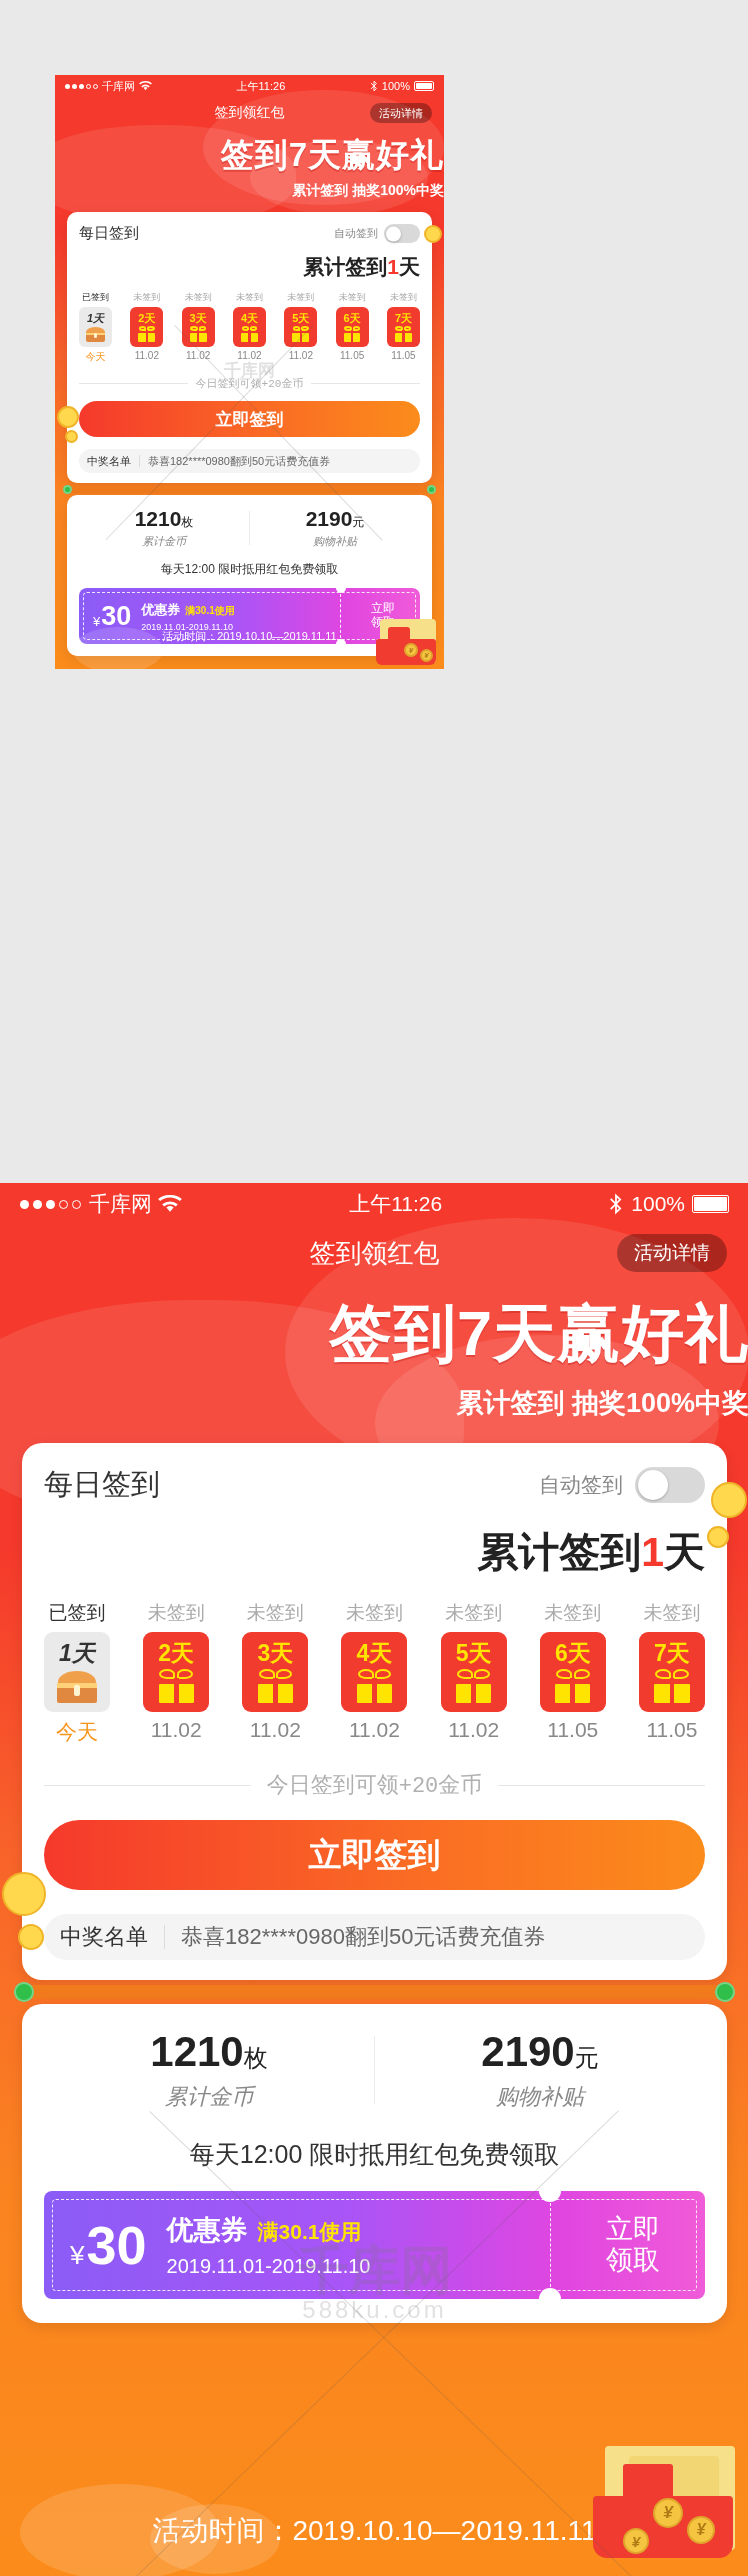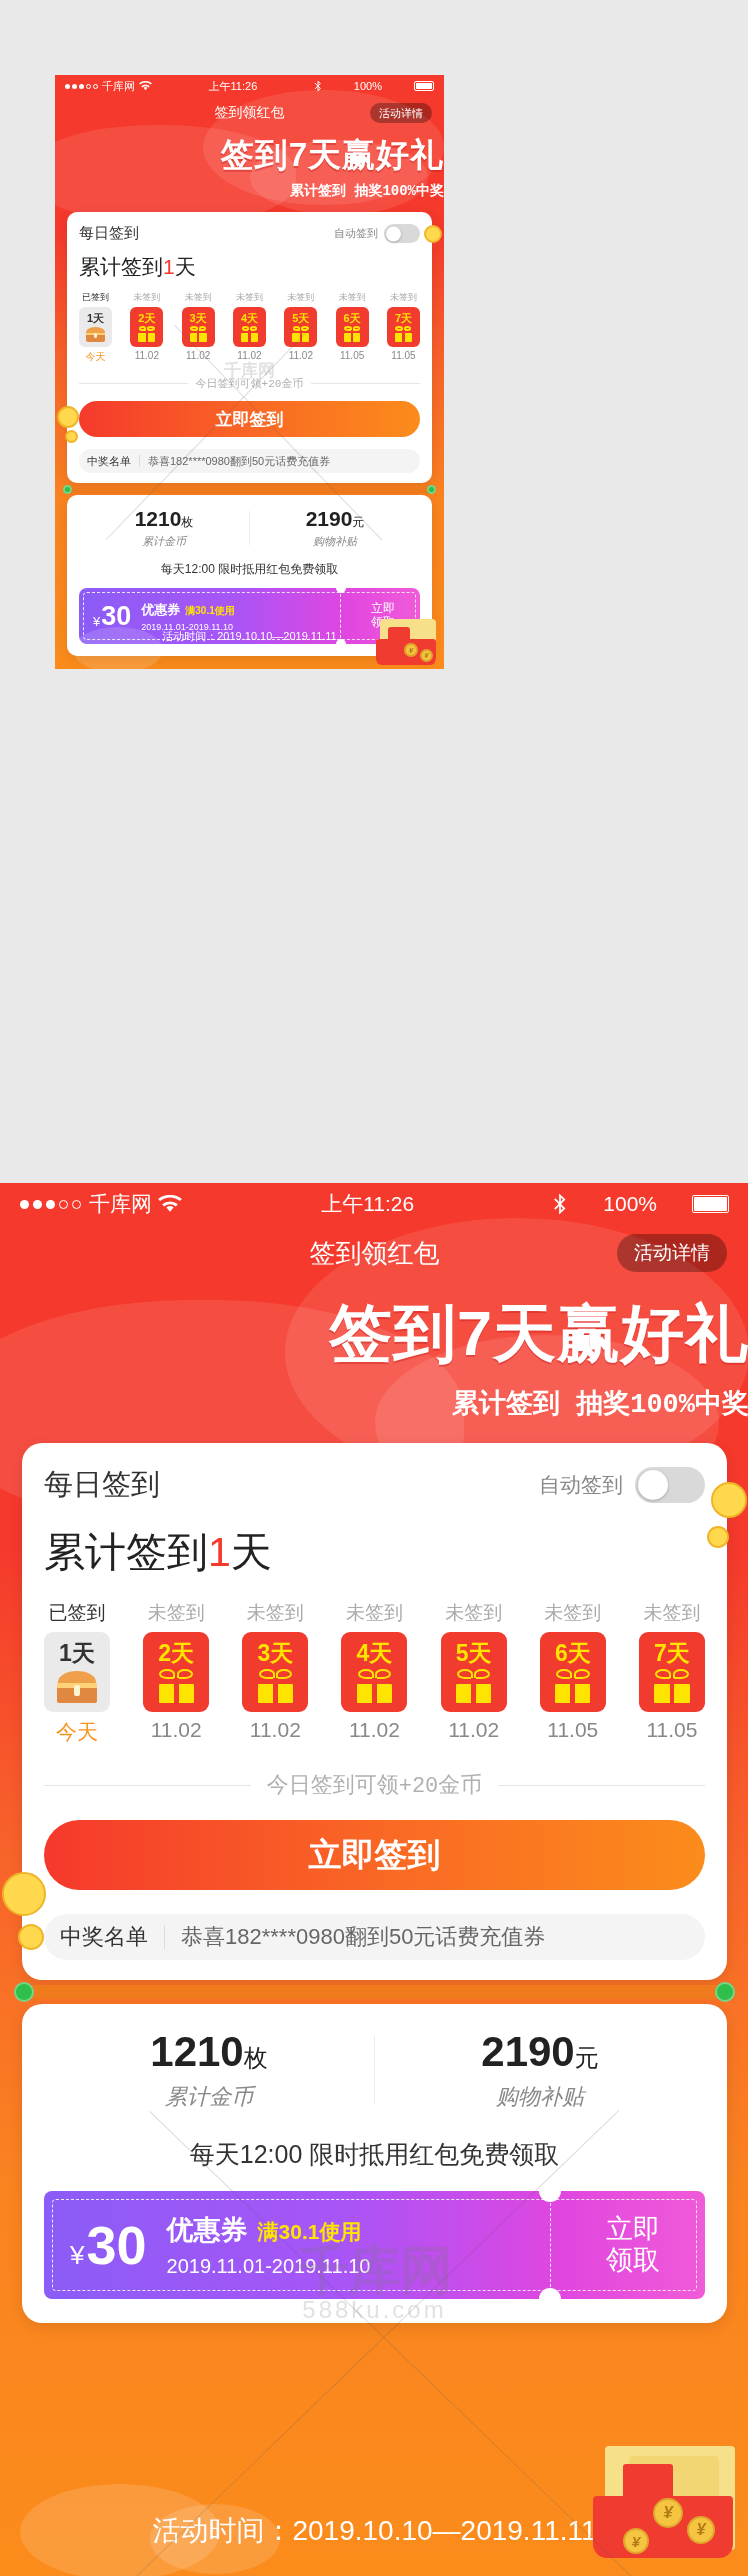"100%" .sb-right { gap: 28px -> none }
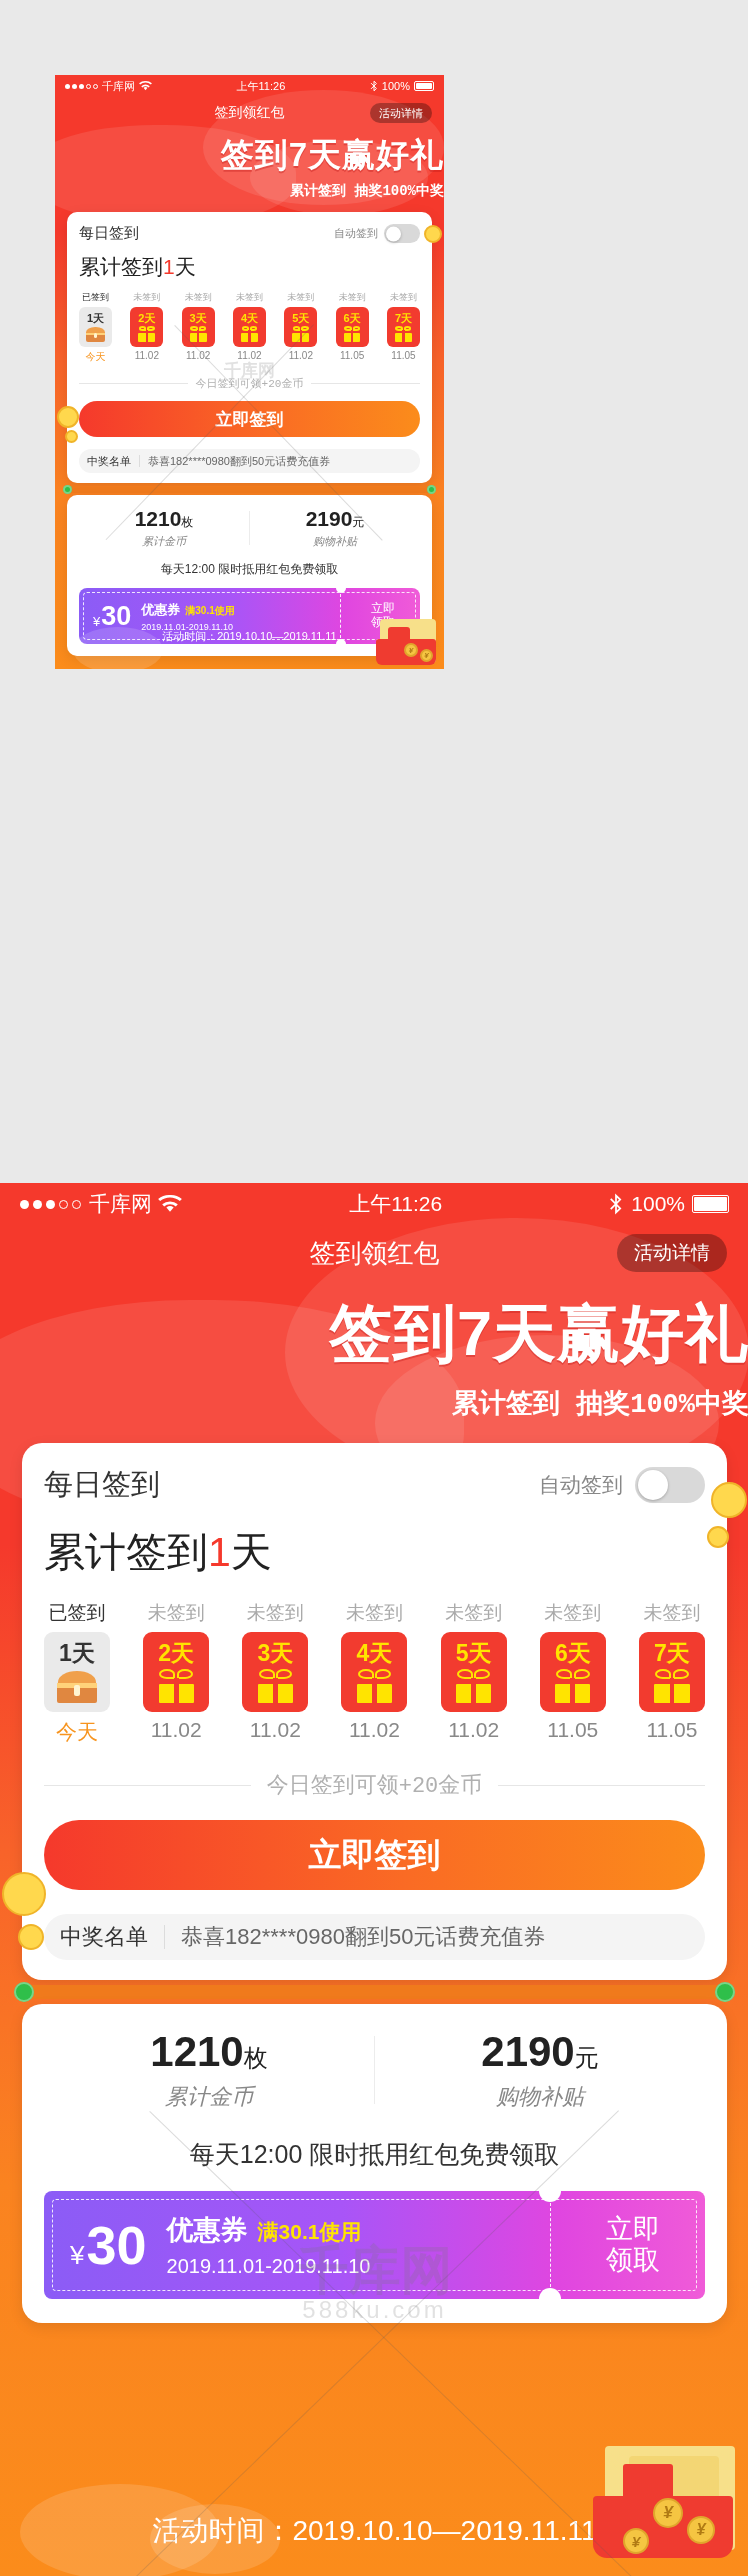"累计签到 抽奖100%中奖" .hero-sub { font-family: Liberation Mono, monospace -> none }
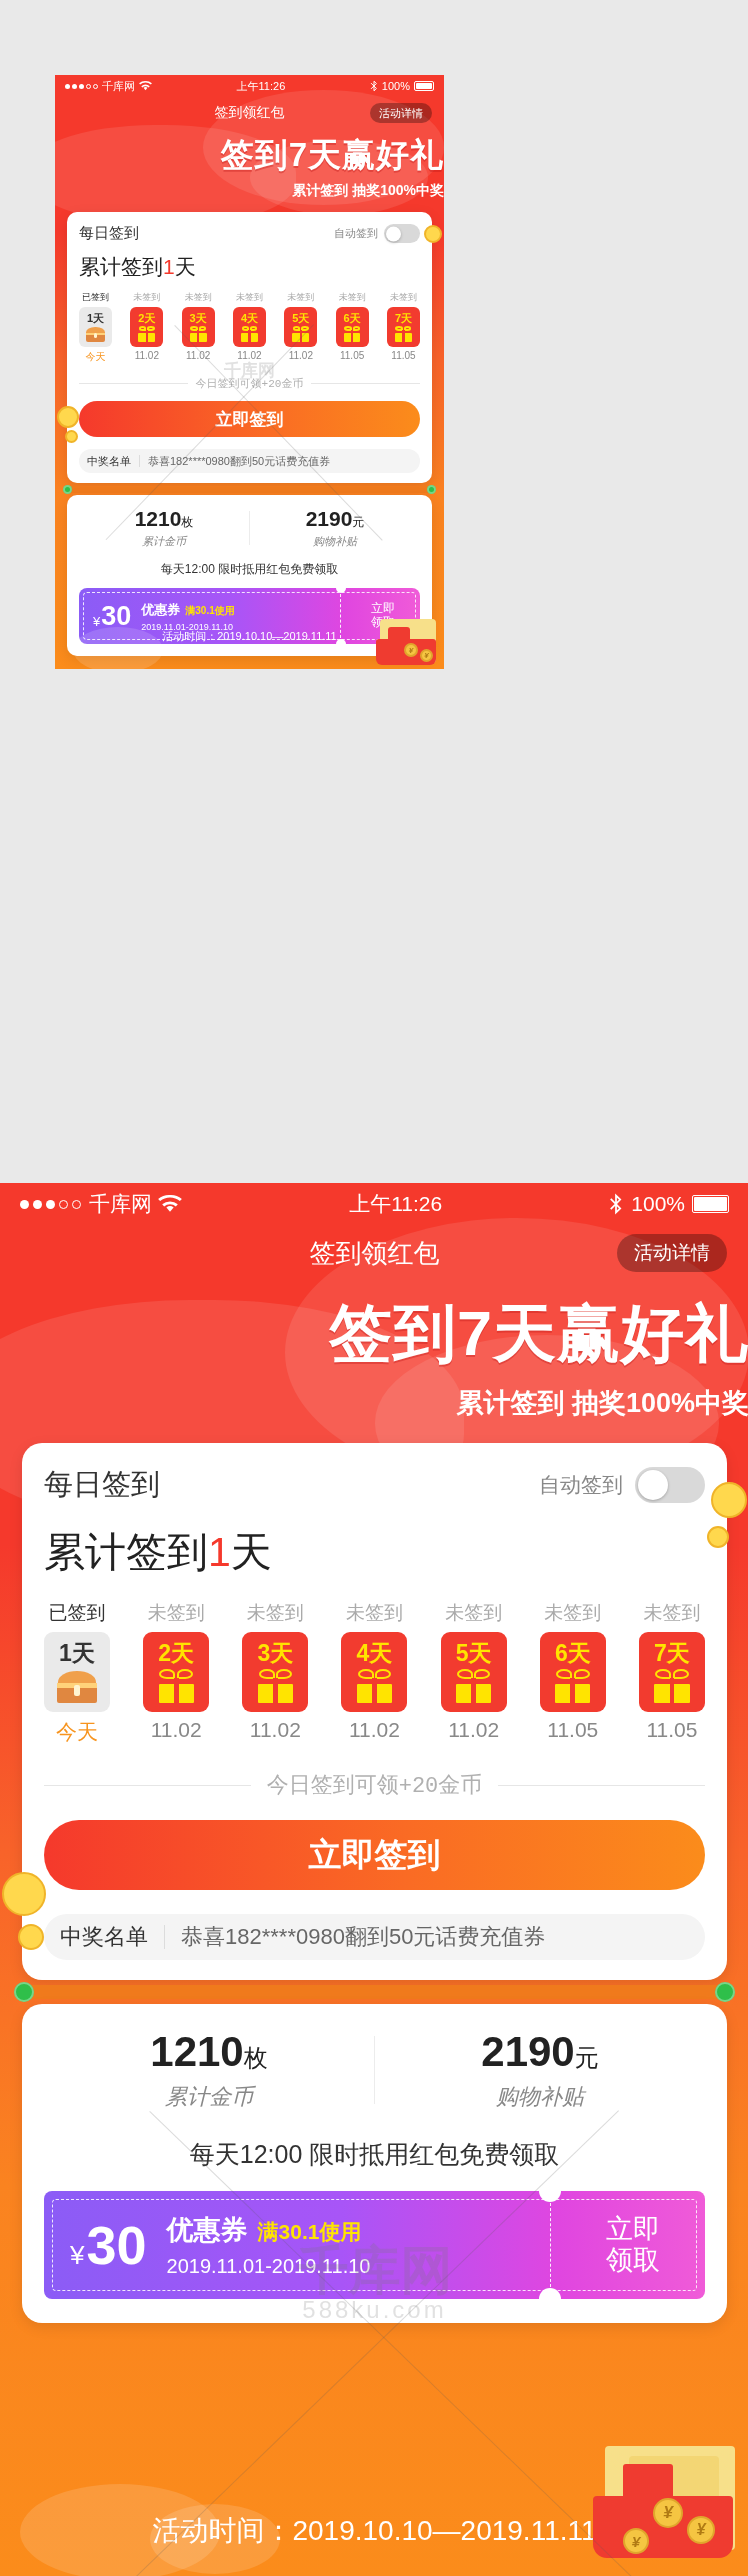"累计签到1天" .total { font-weight: normal -> bold; text-align: left -> right }
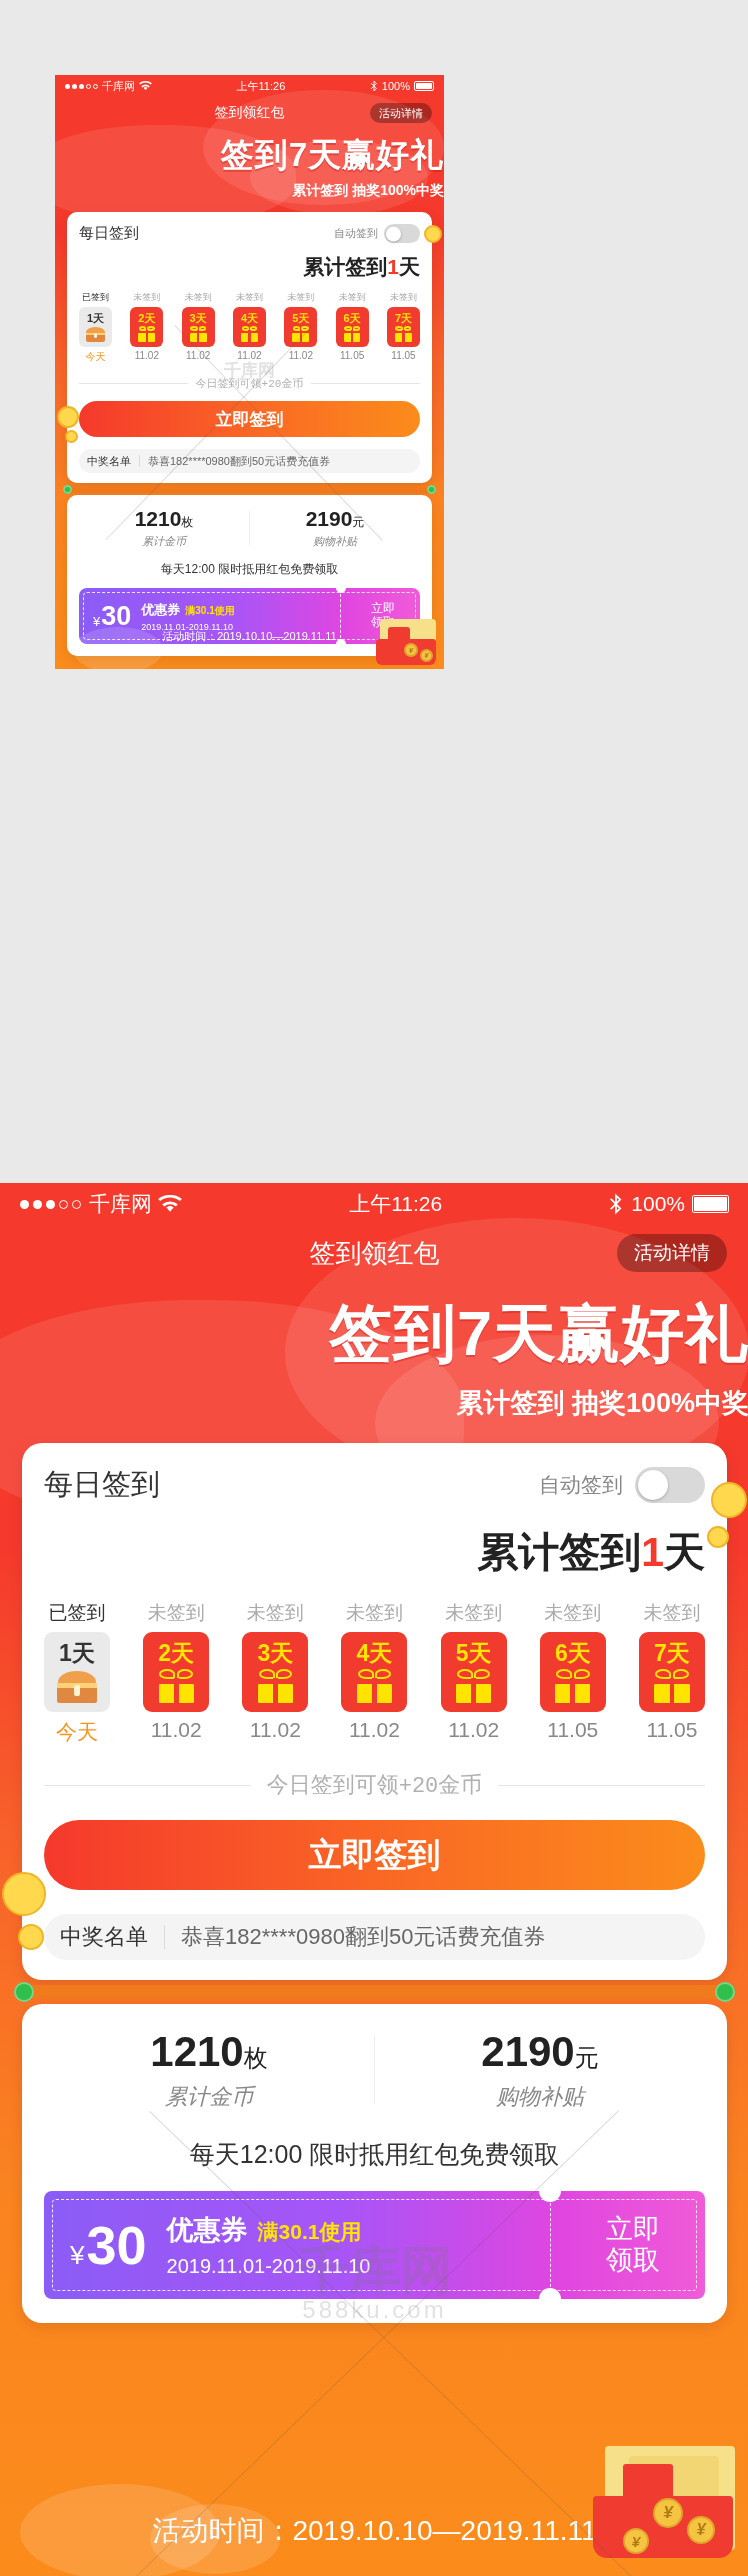"1天" .day.signed .box .num { font-style: none -> italic }
